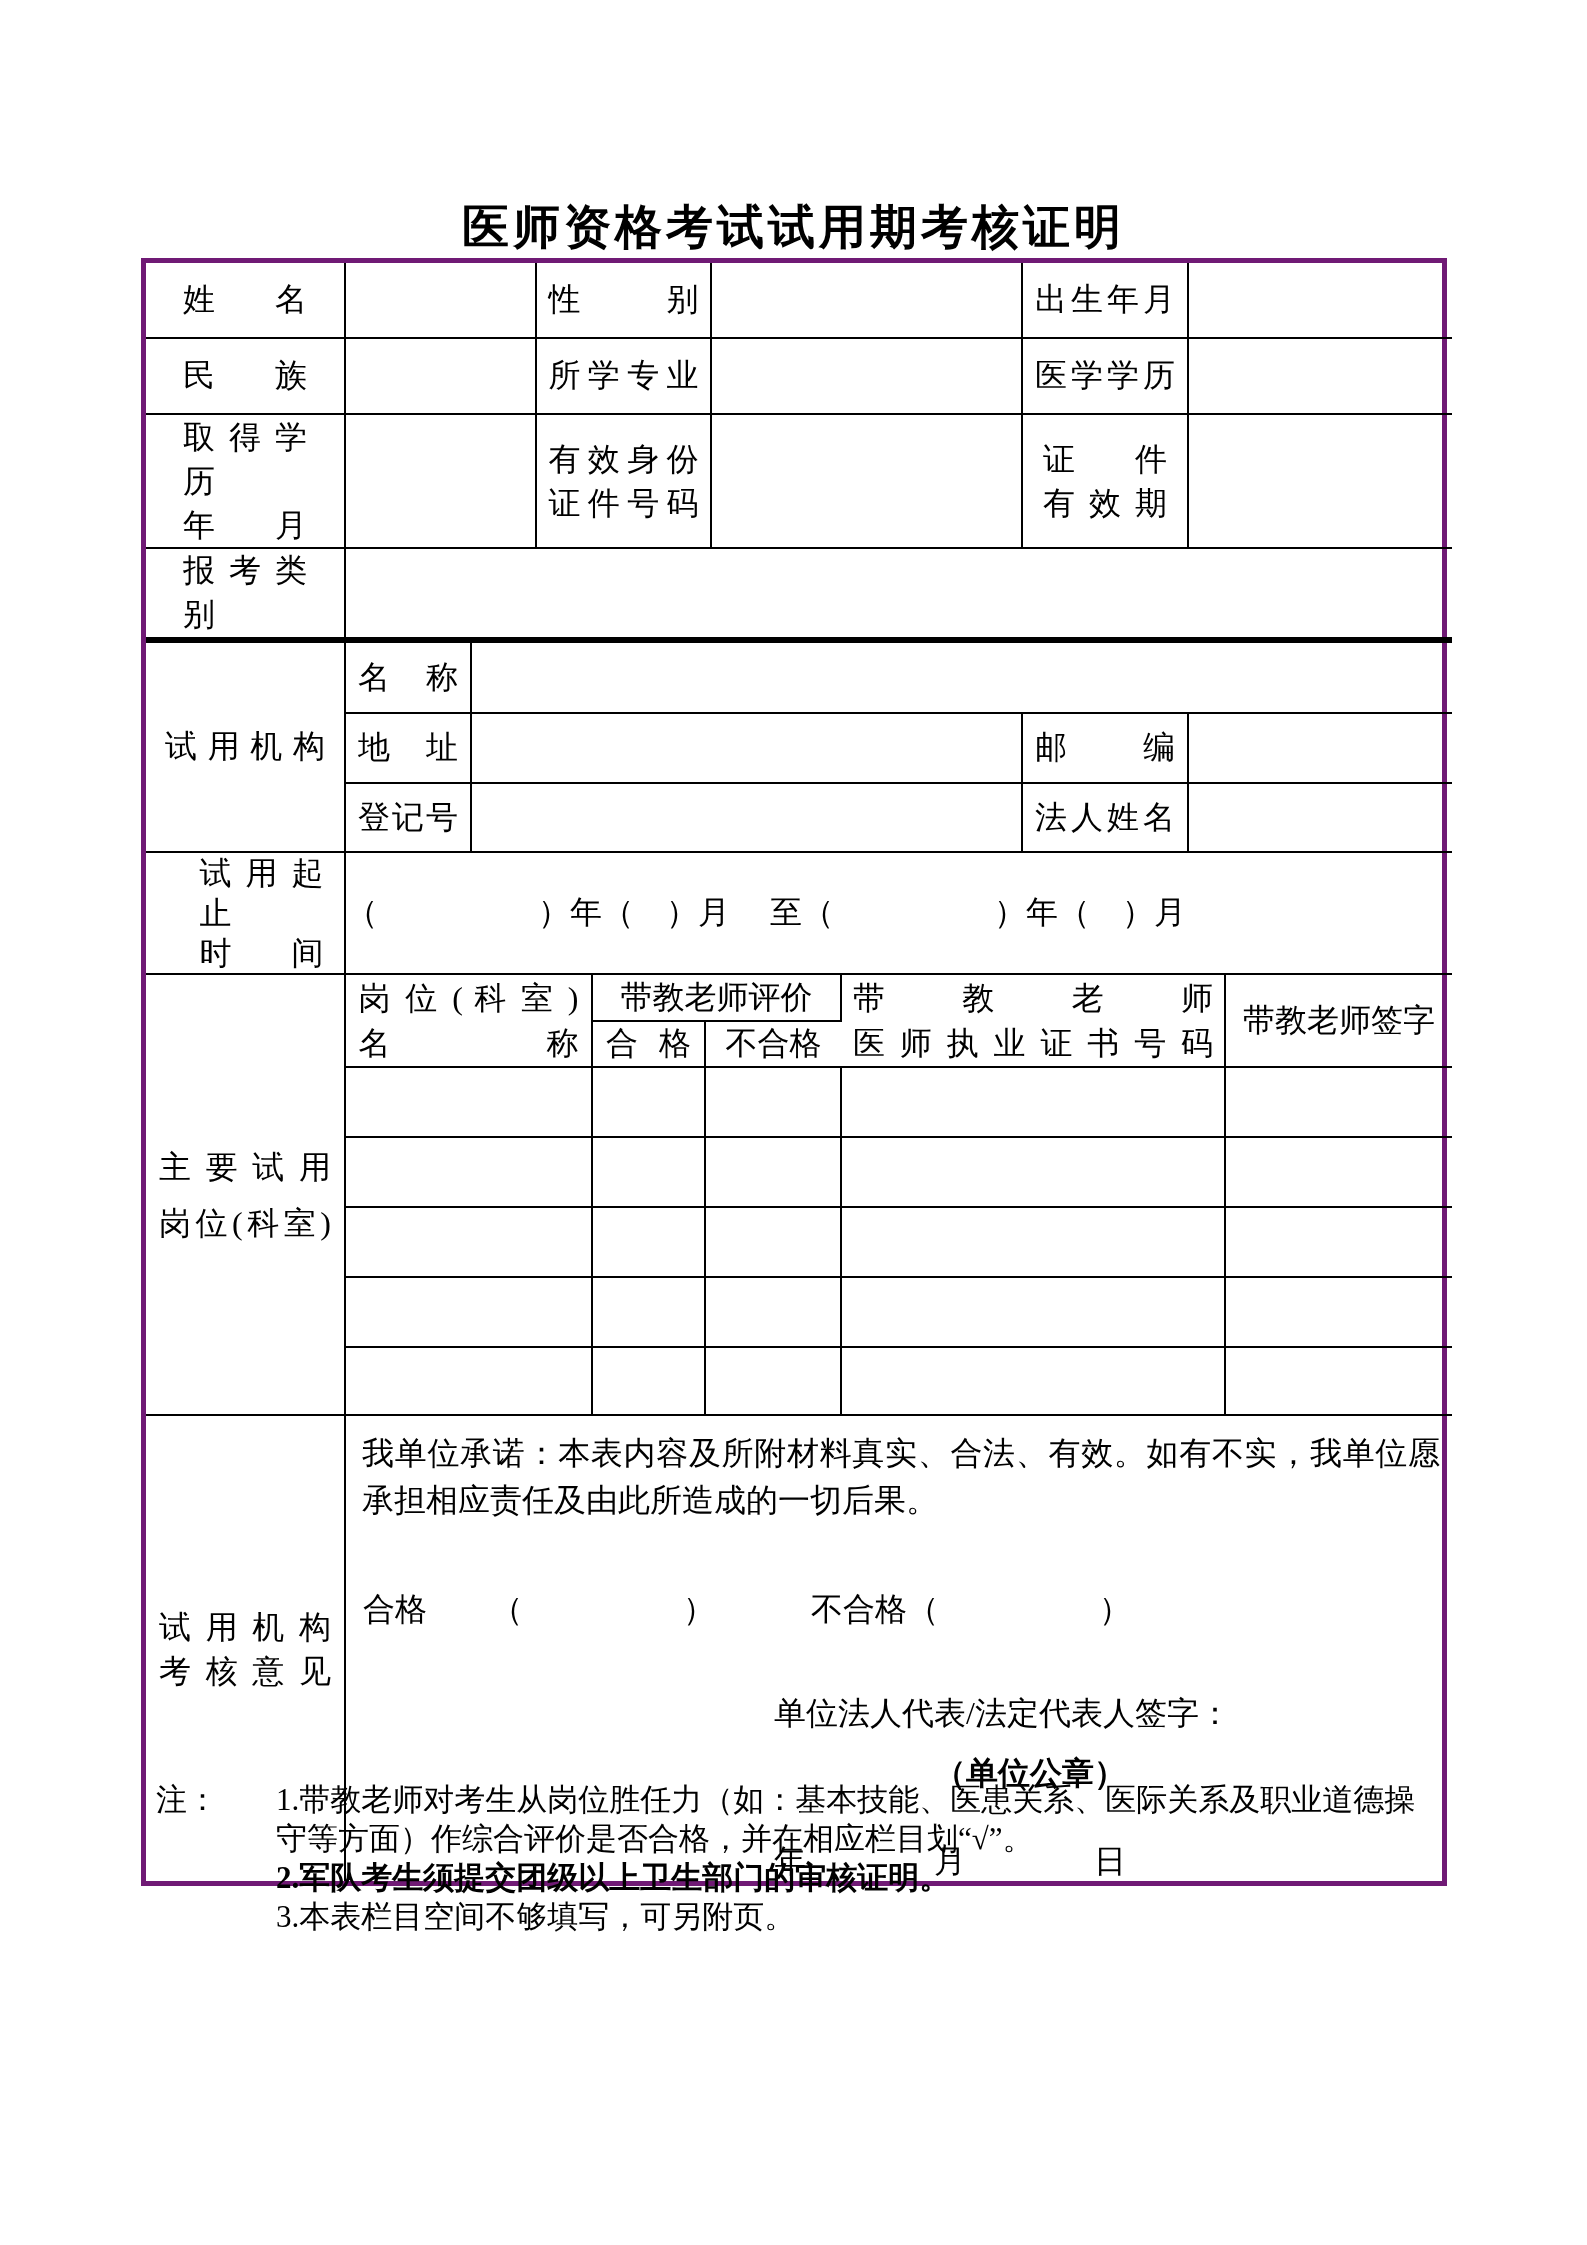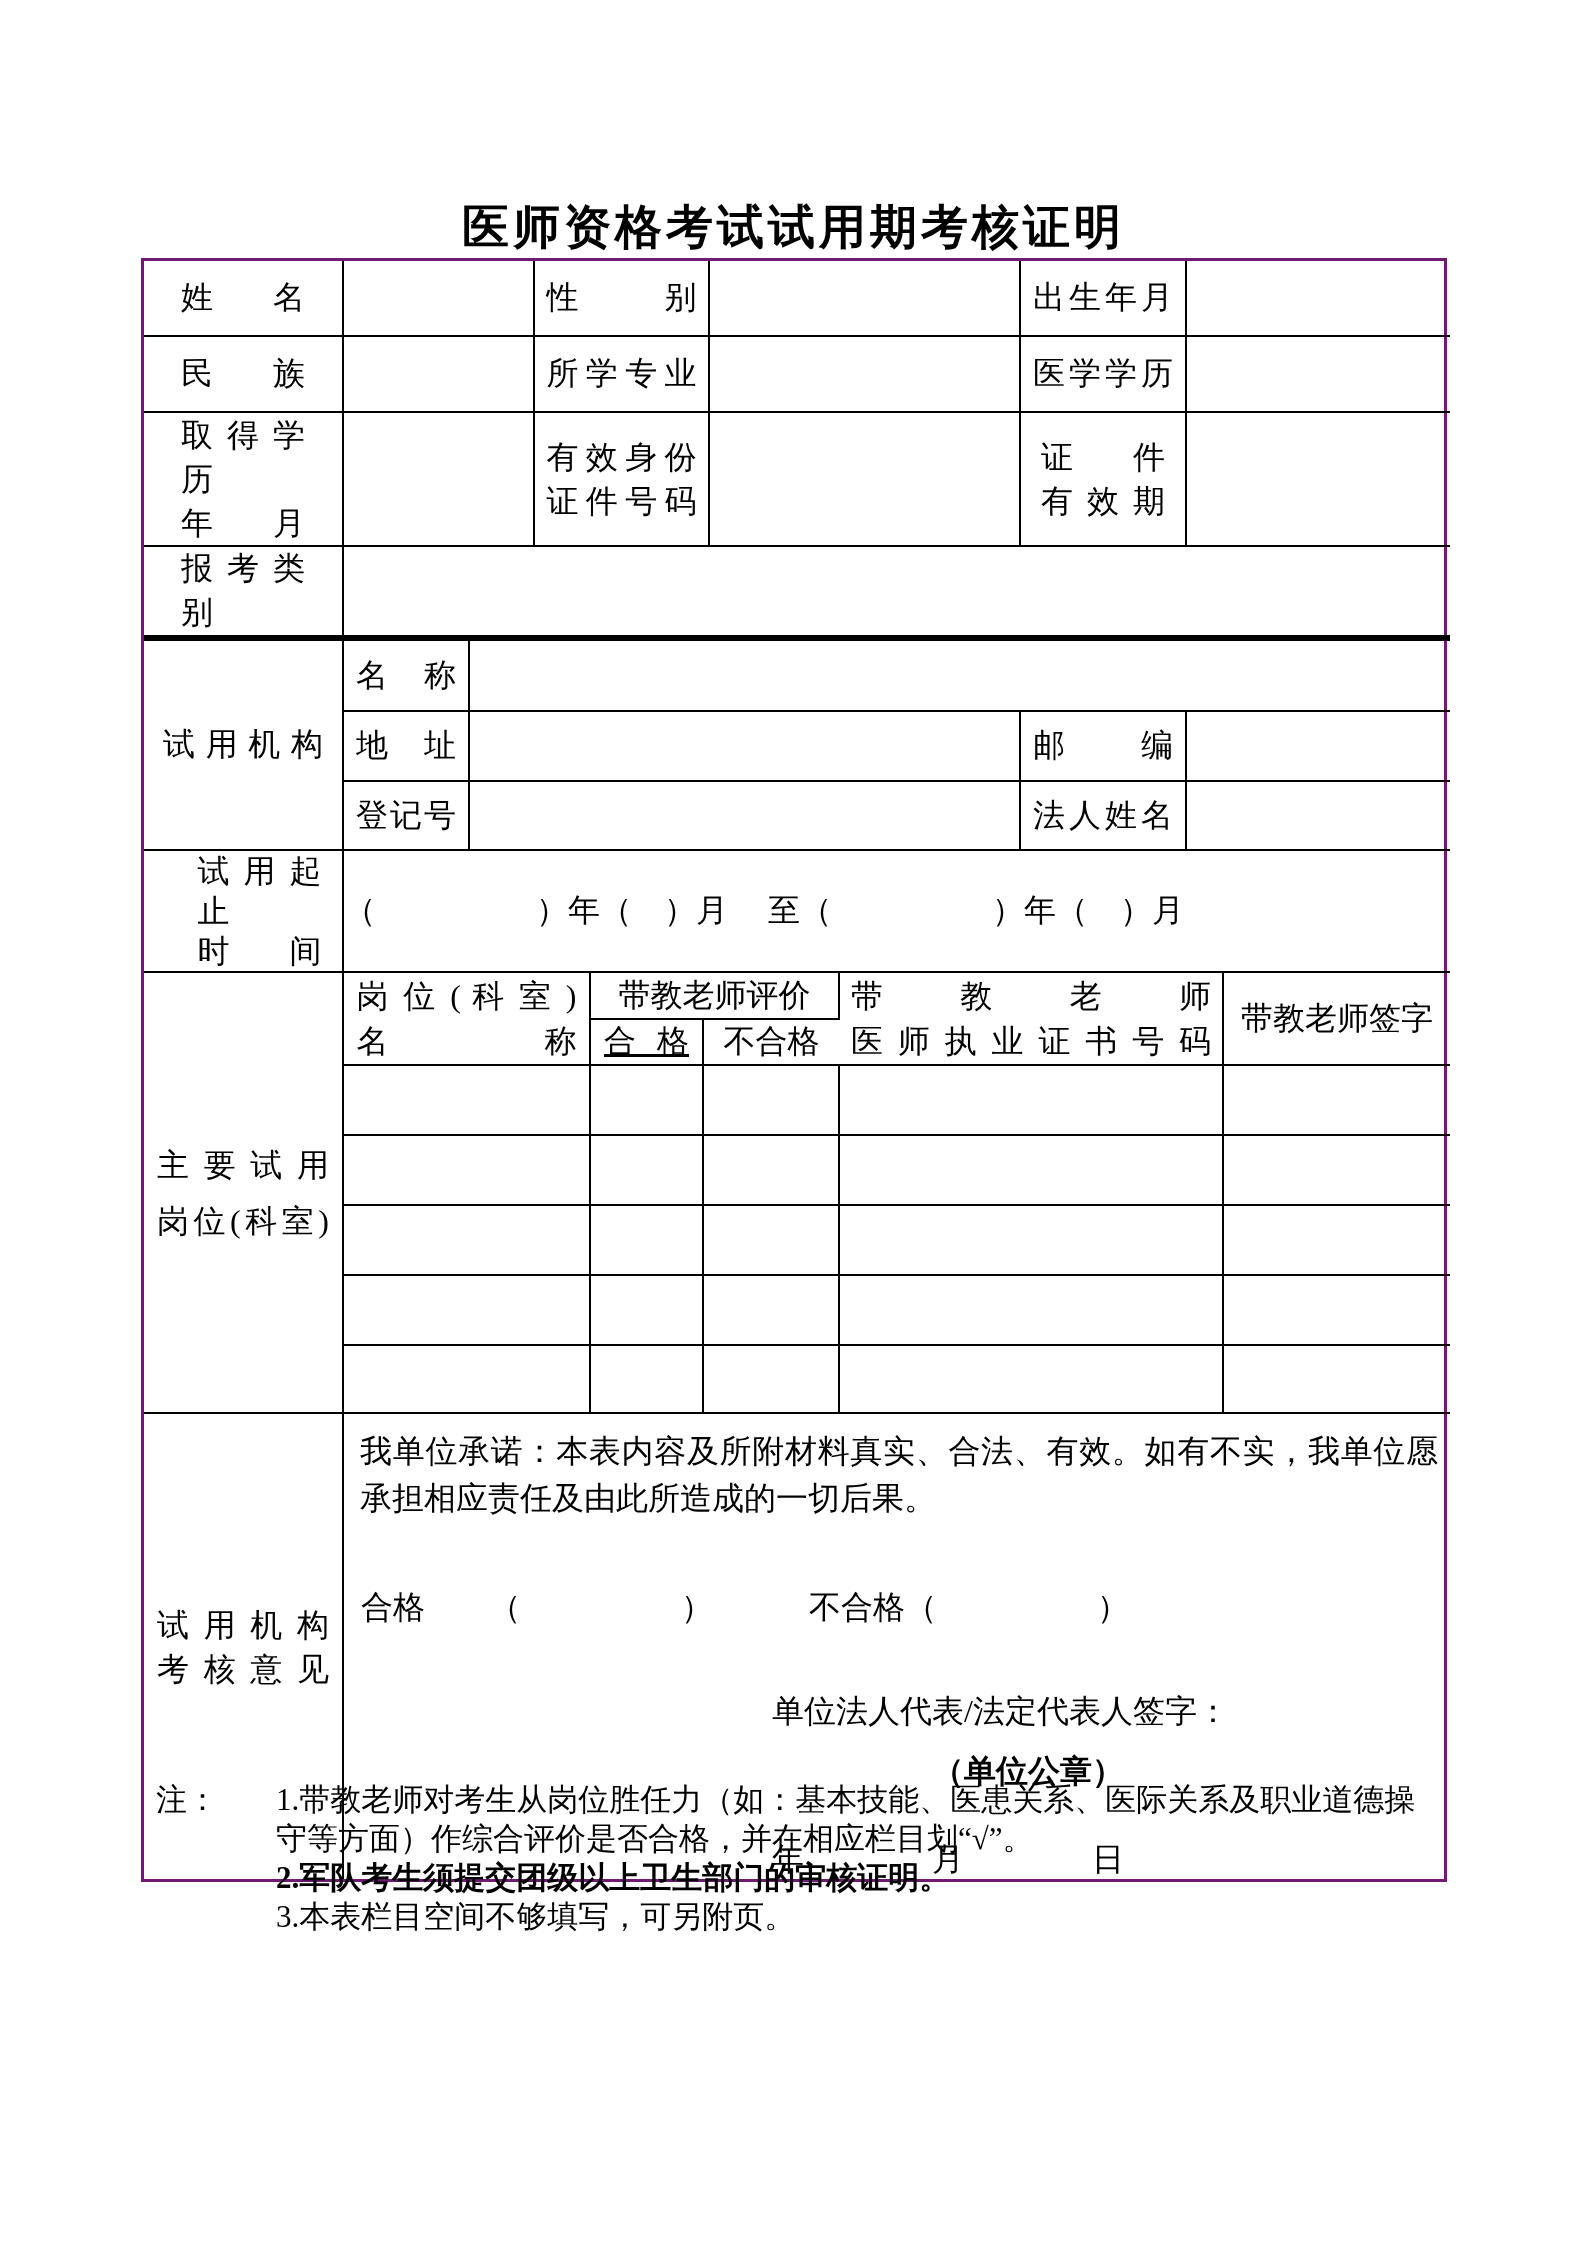"姓 名" .formtable { border: 3px solid #701a75 -> 5px solid #701a75 }
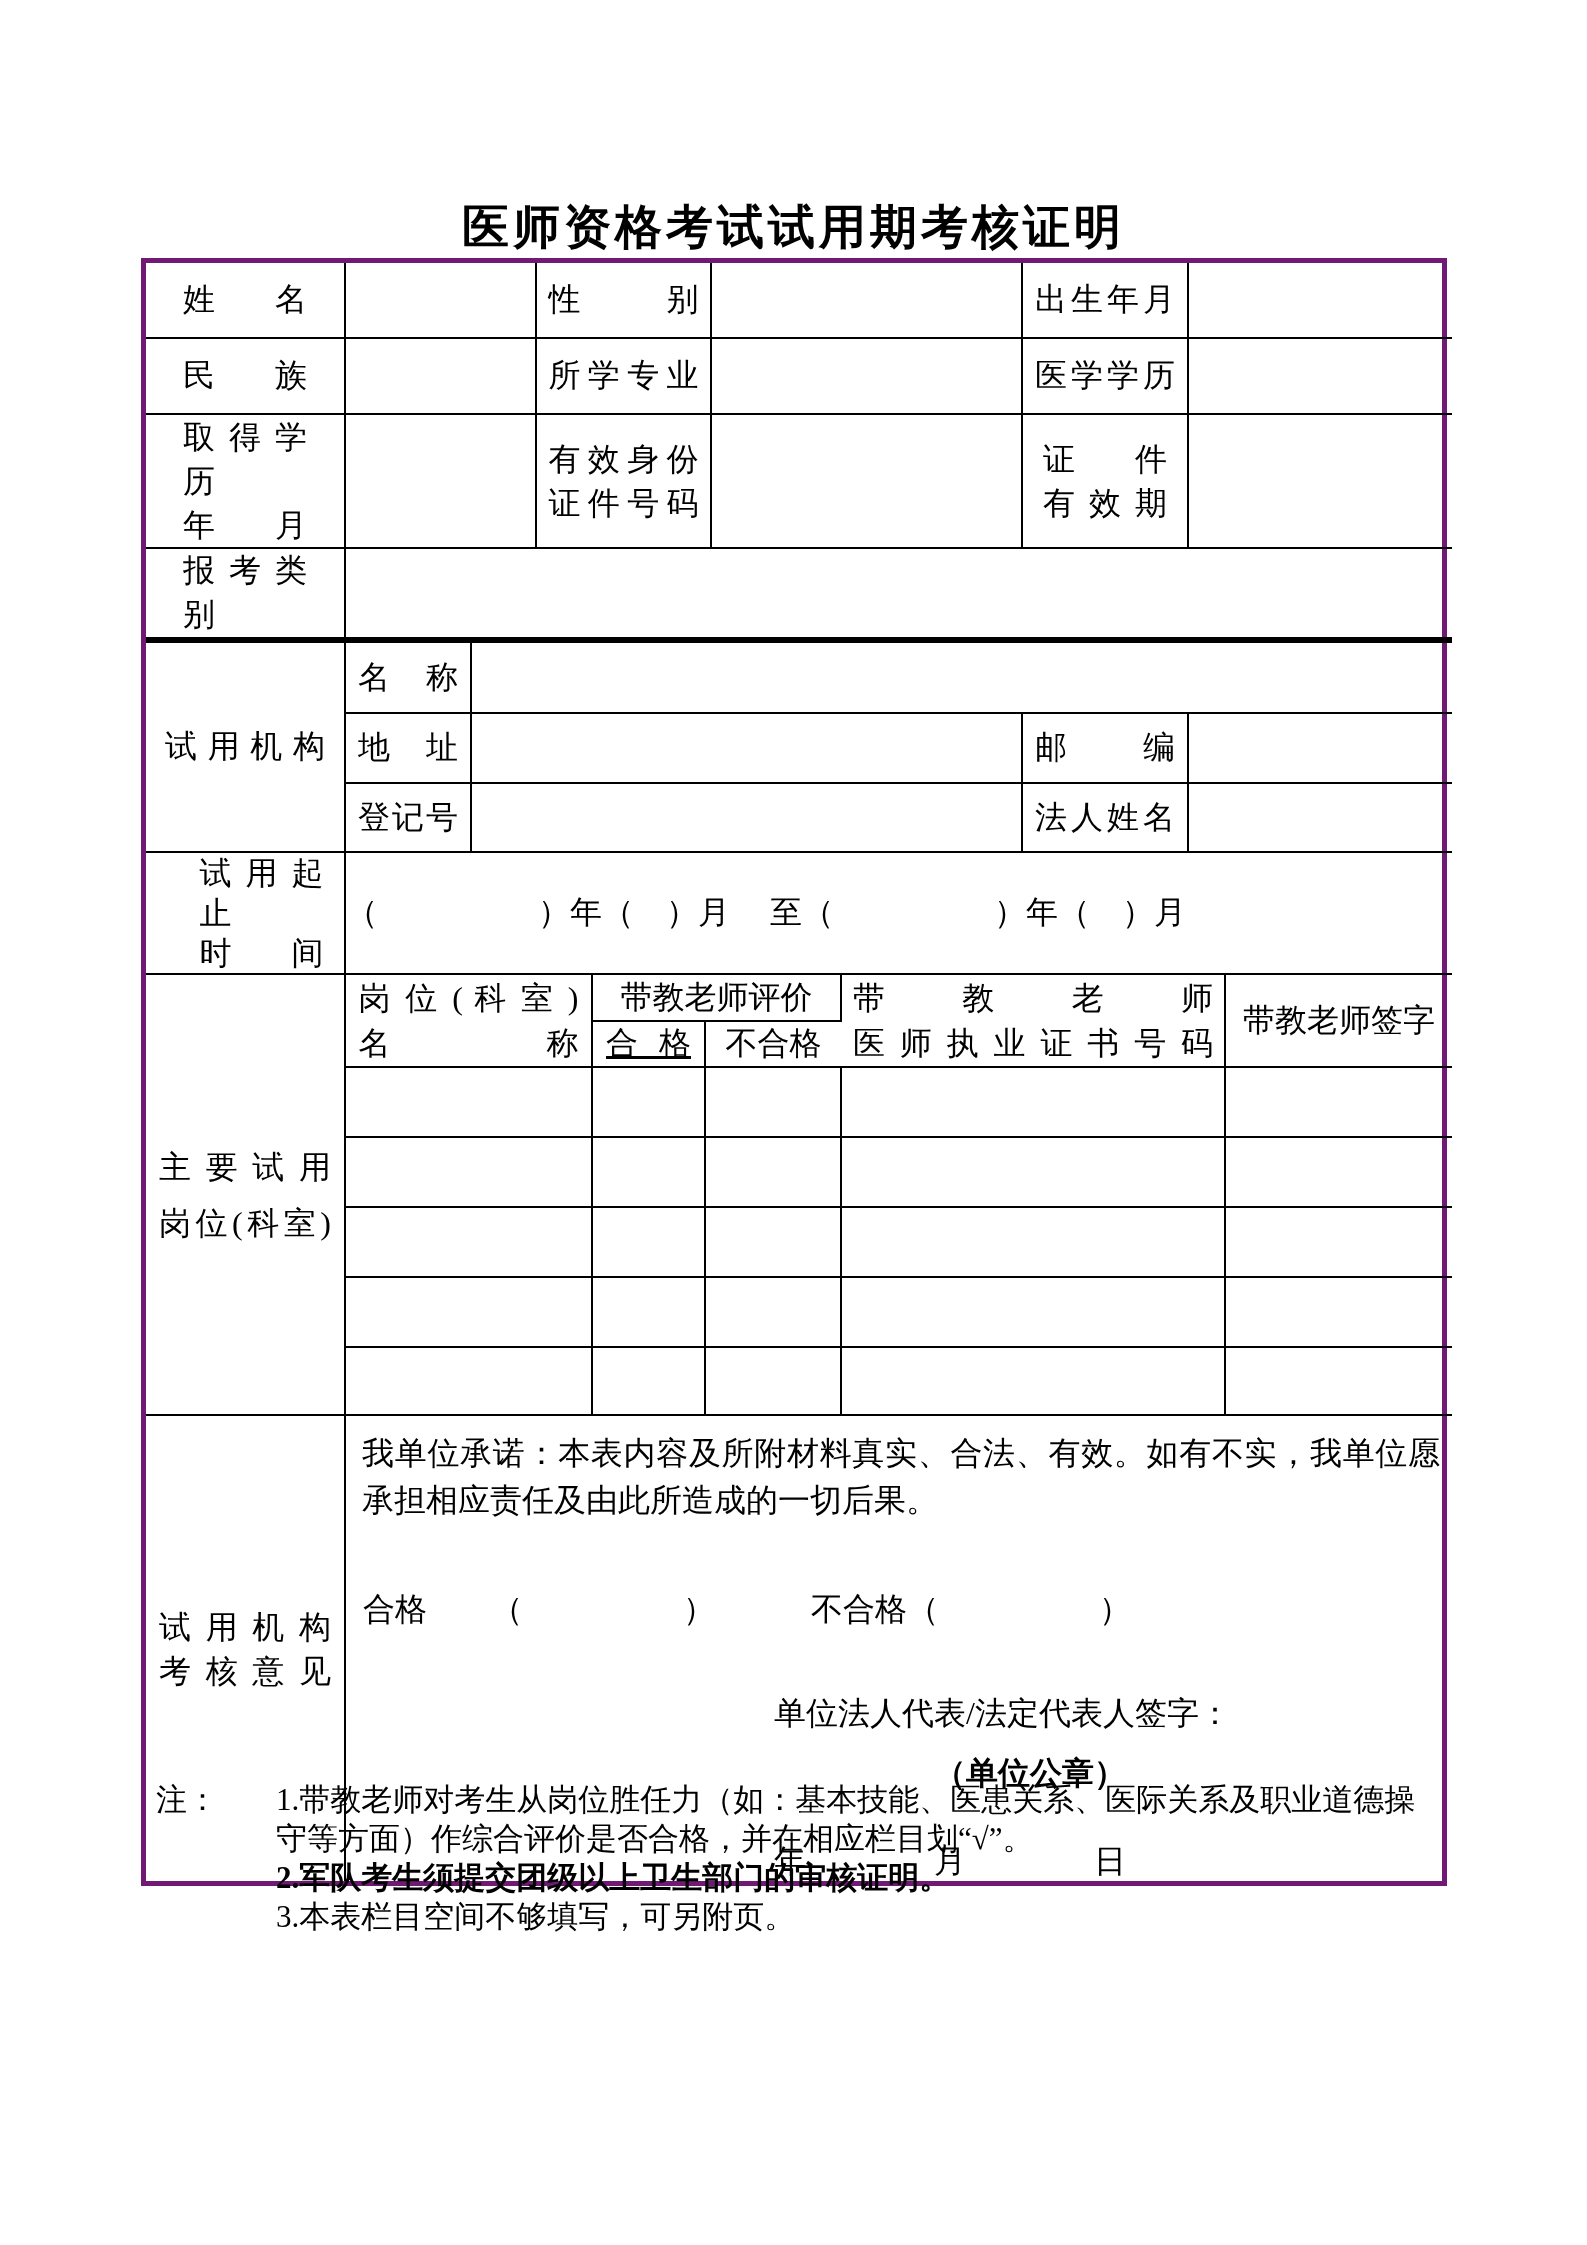"合 格" .w85 { text-decoration: underline -> none }
